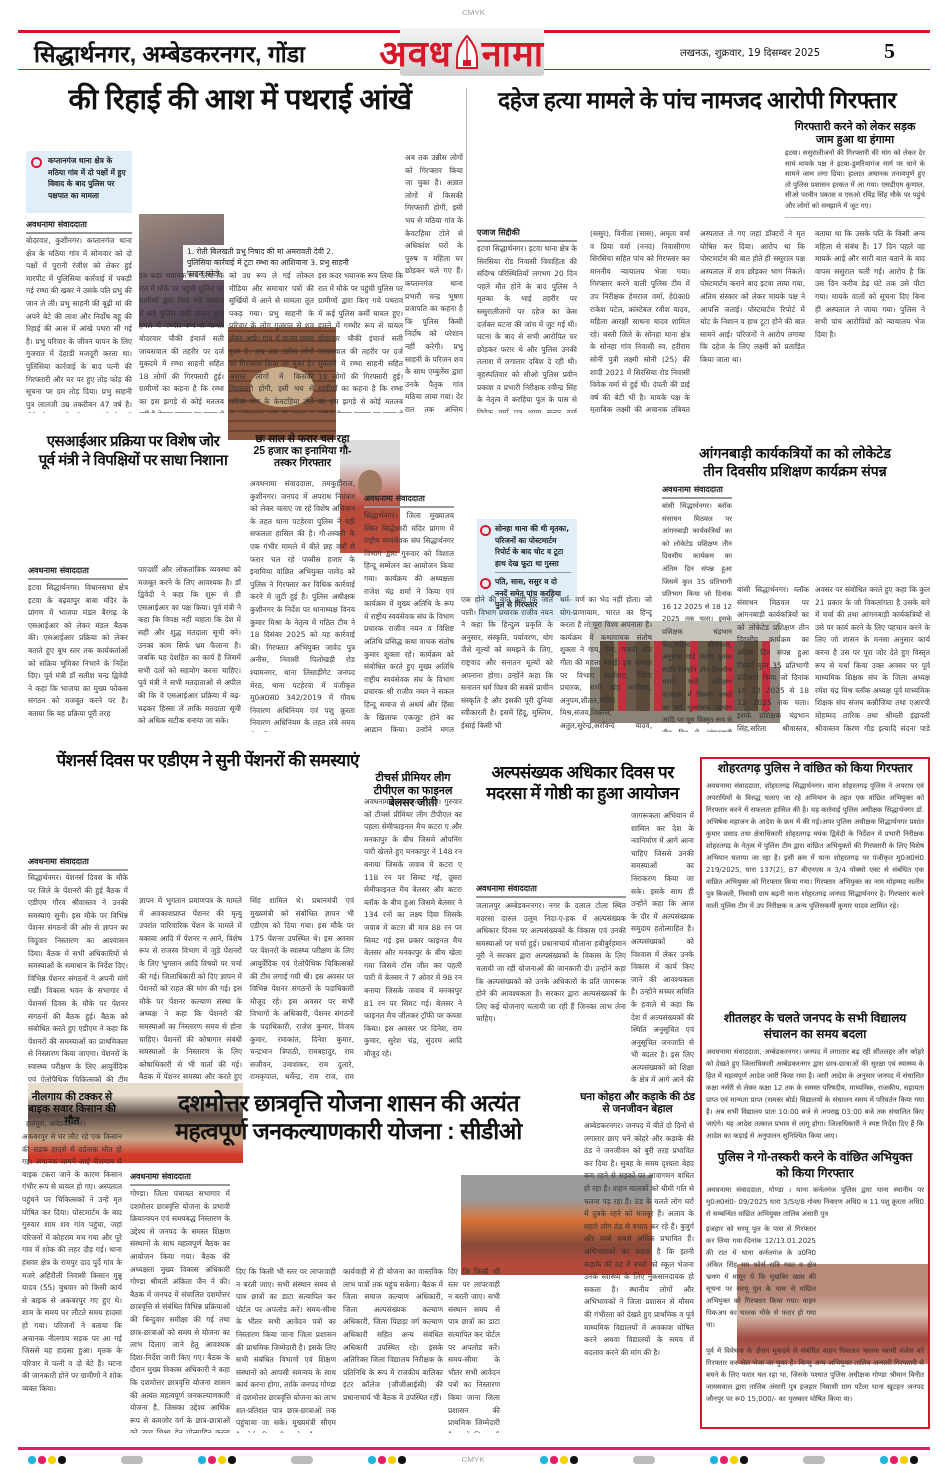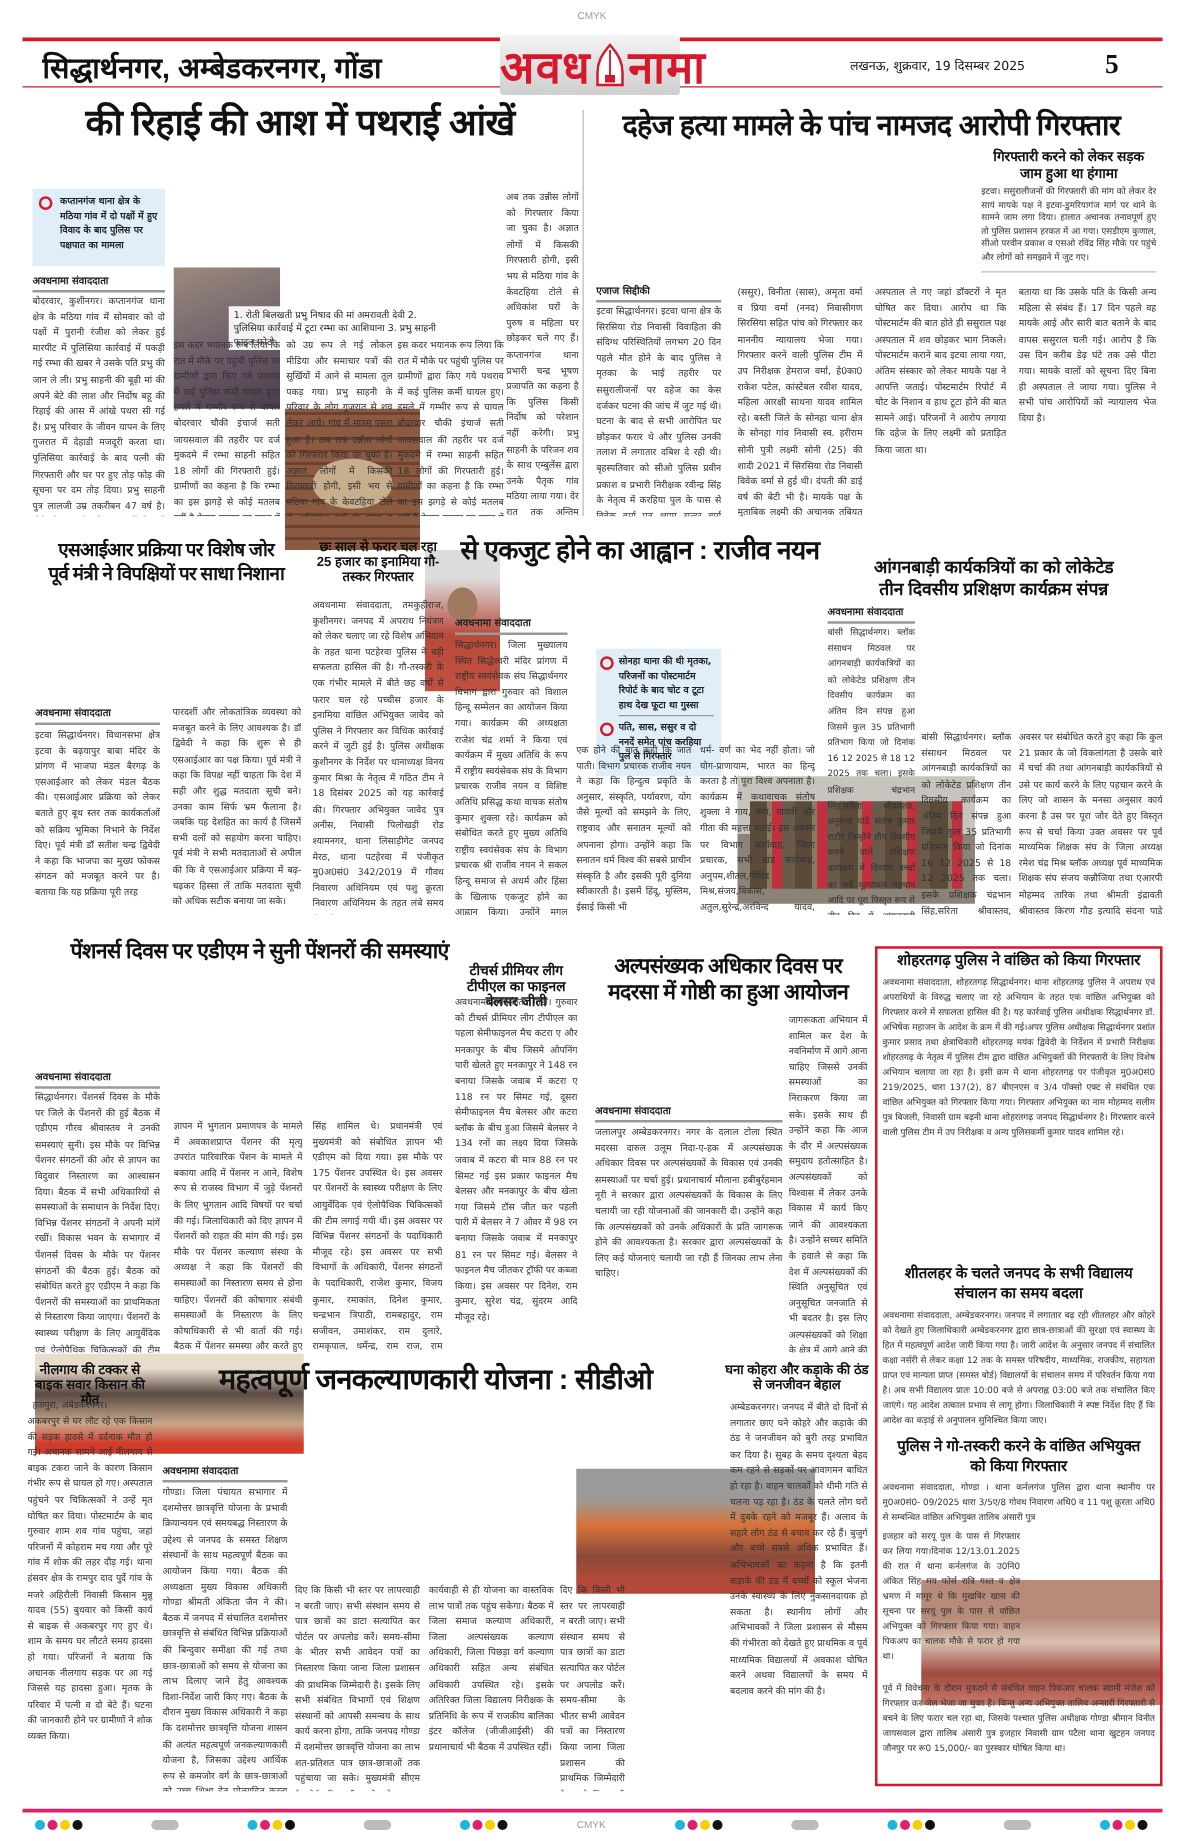"अवध" .logo { justify-content: flex-start -> flex-end }
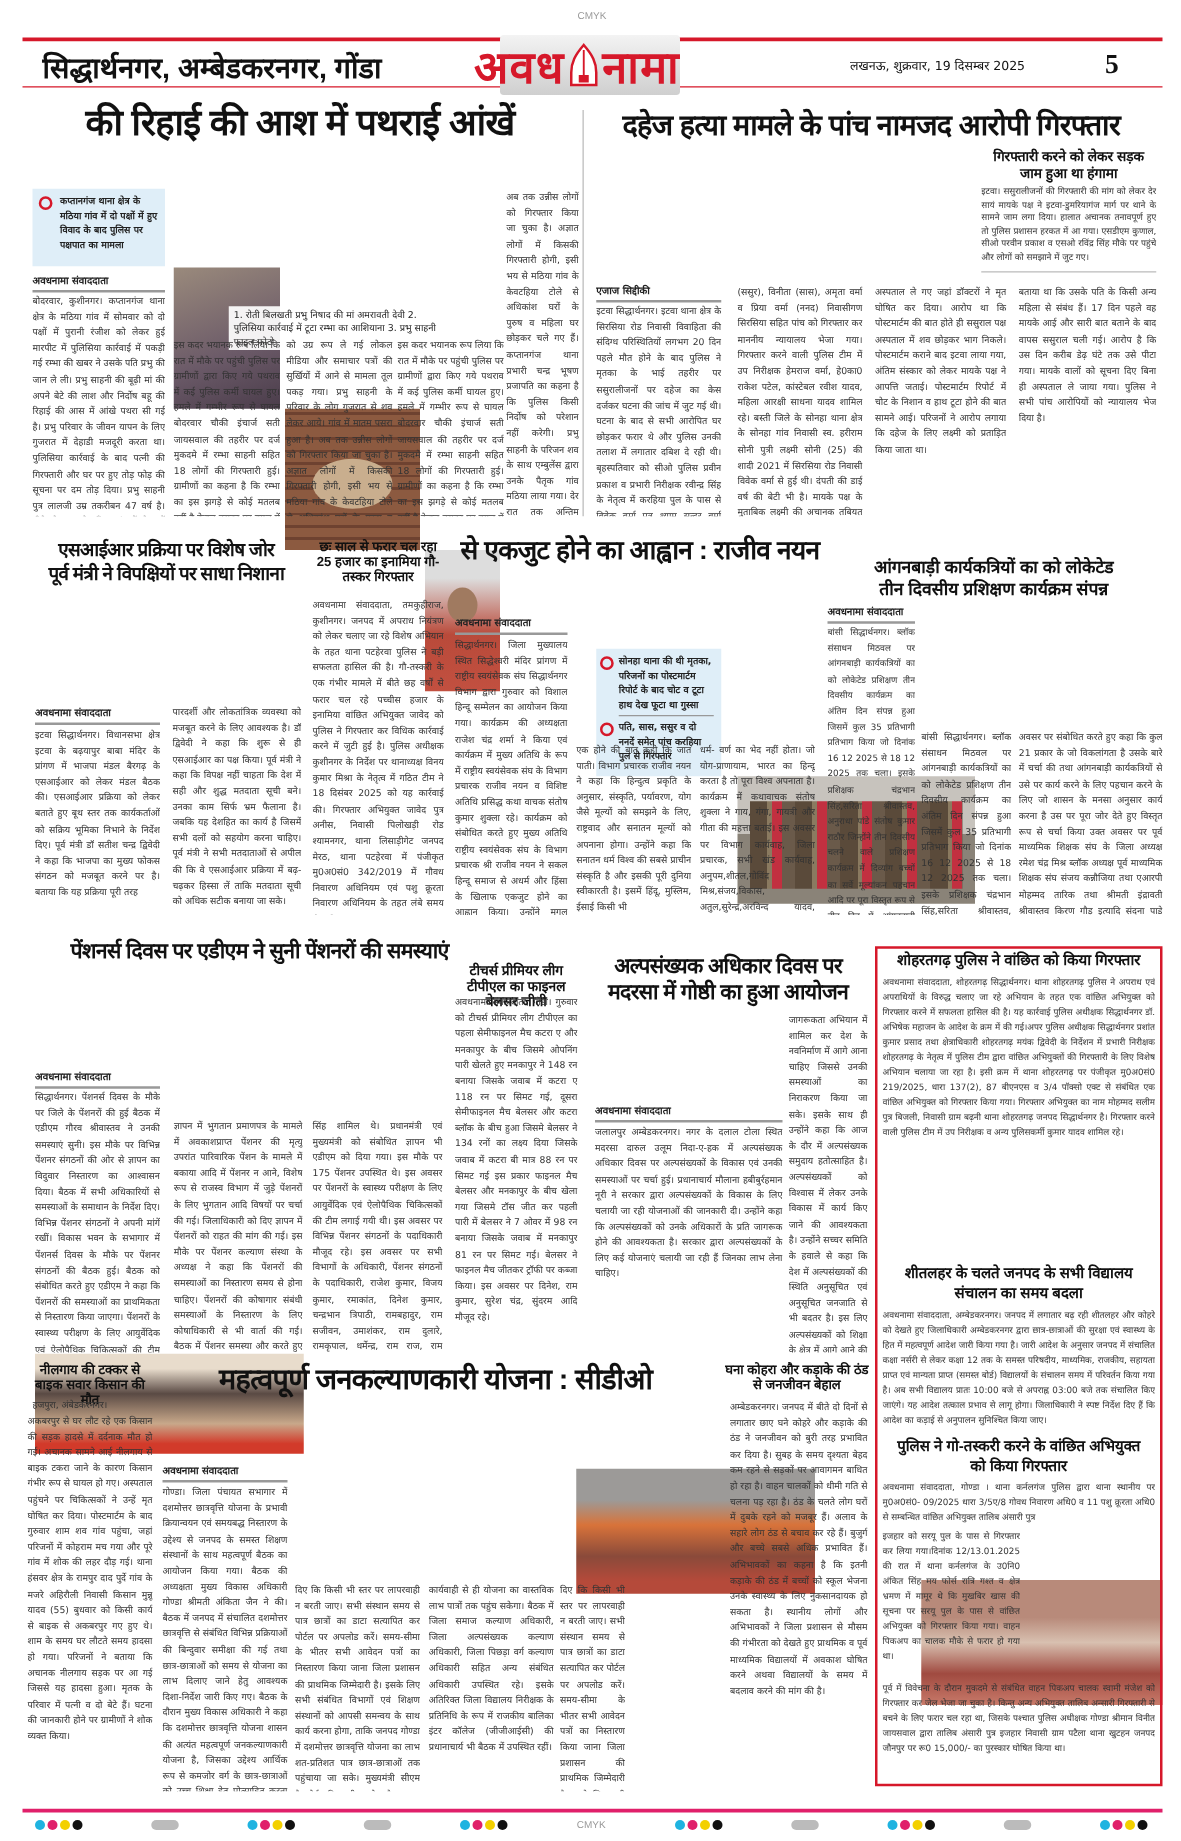"से एकजुट होने का आह्वान" div { html: <div>से एकजुट होने का आह्वान : राजीव नयन</div> -> none }
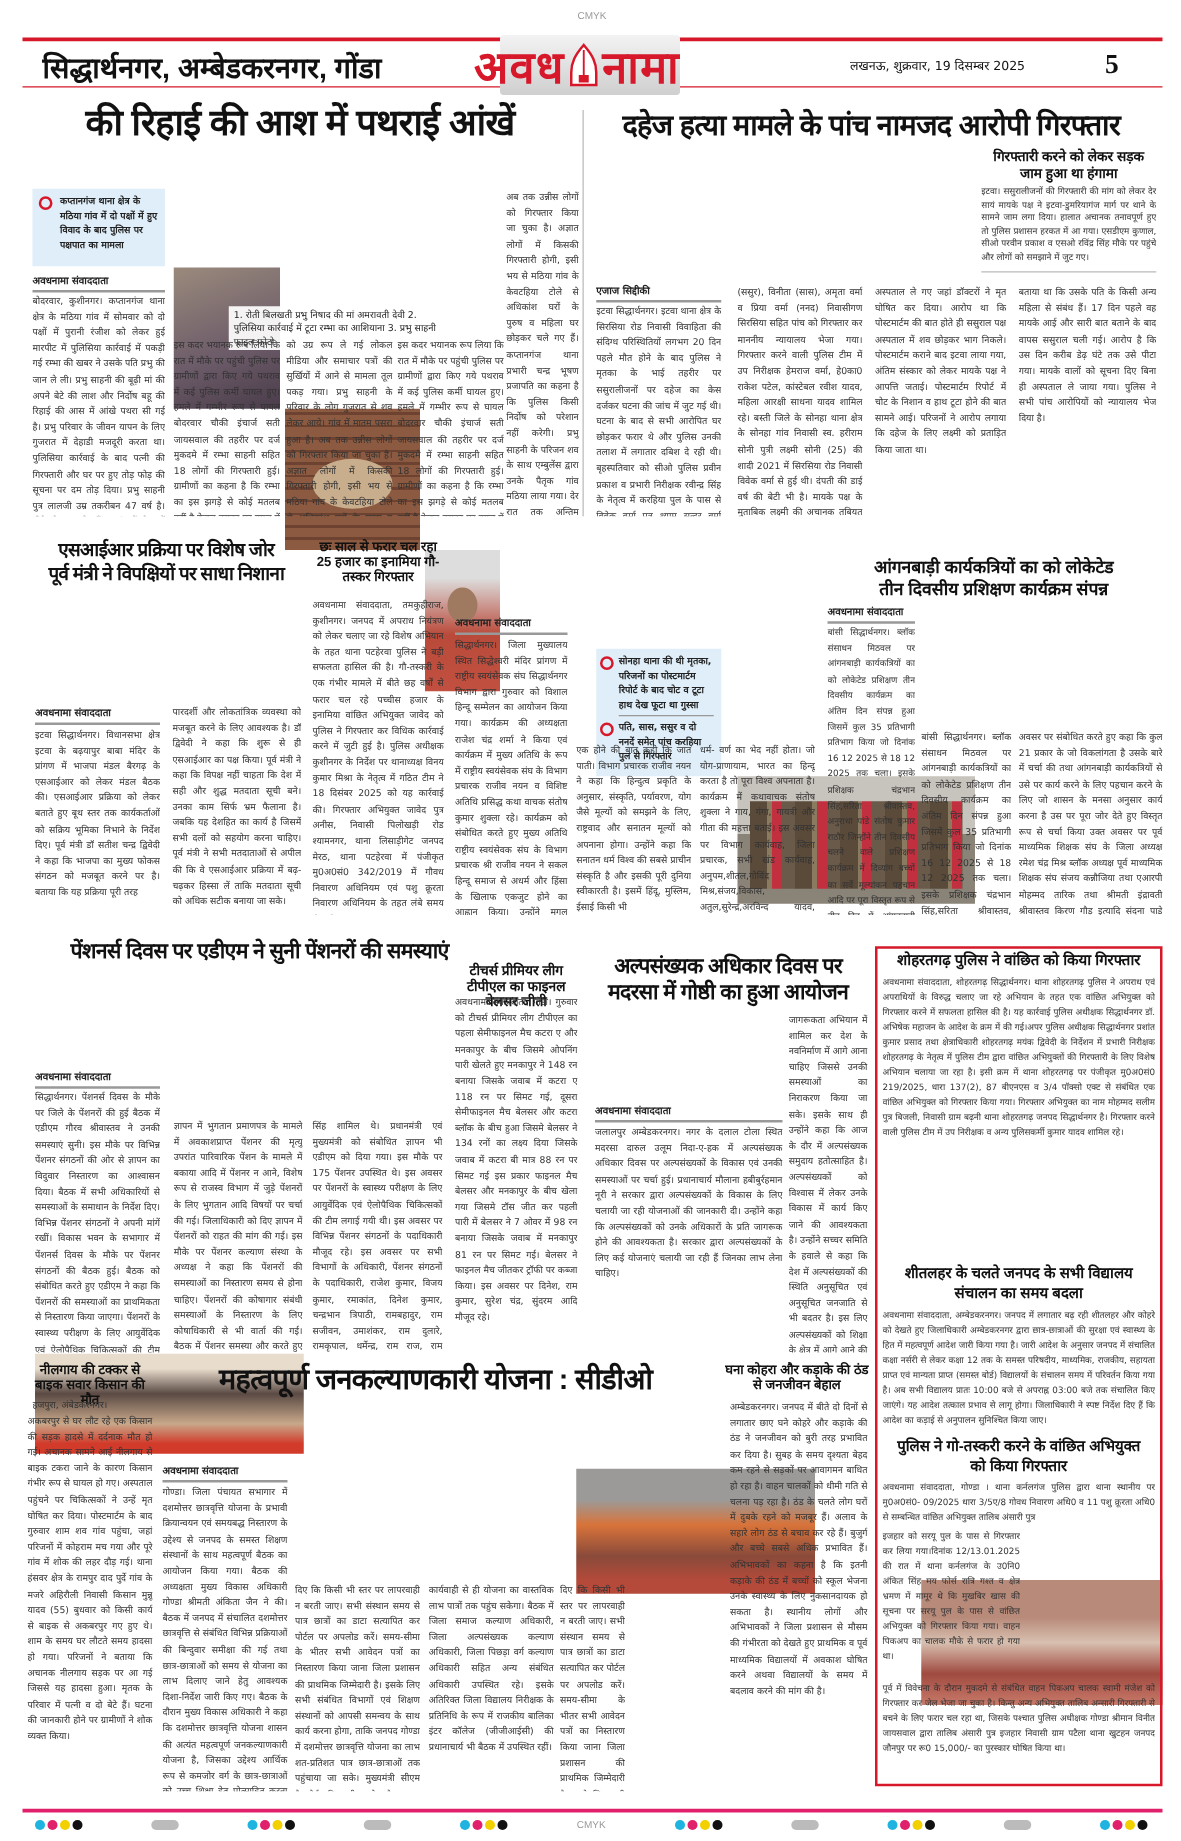"दशमोत्तर छात्रवृत्ति योजना शासन की" div { html: none -> <div>दशमोत्तर छात्रवृत्ति योजना शासन की अत्यंत</div> }
